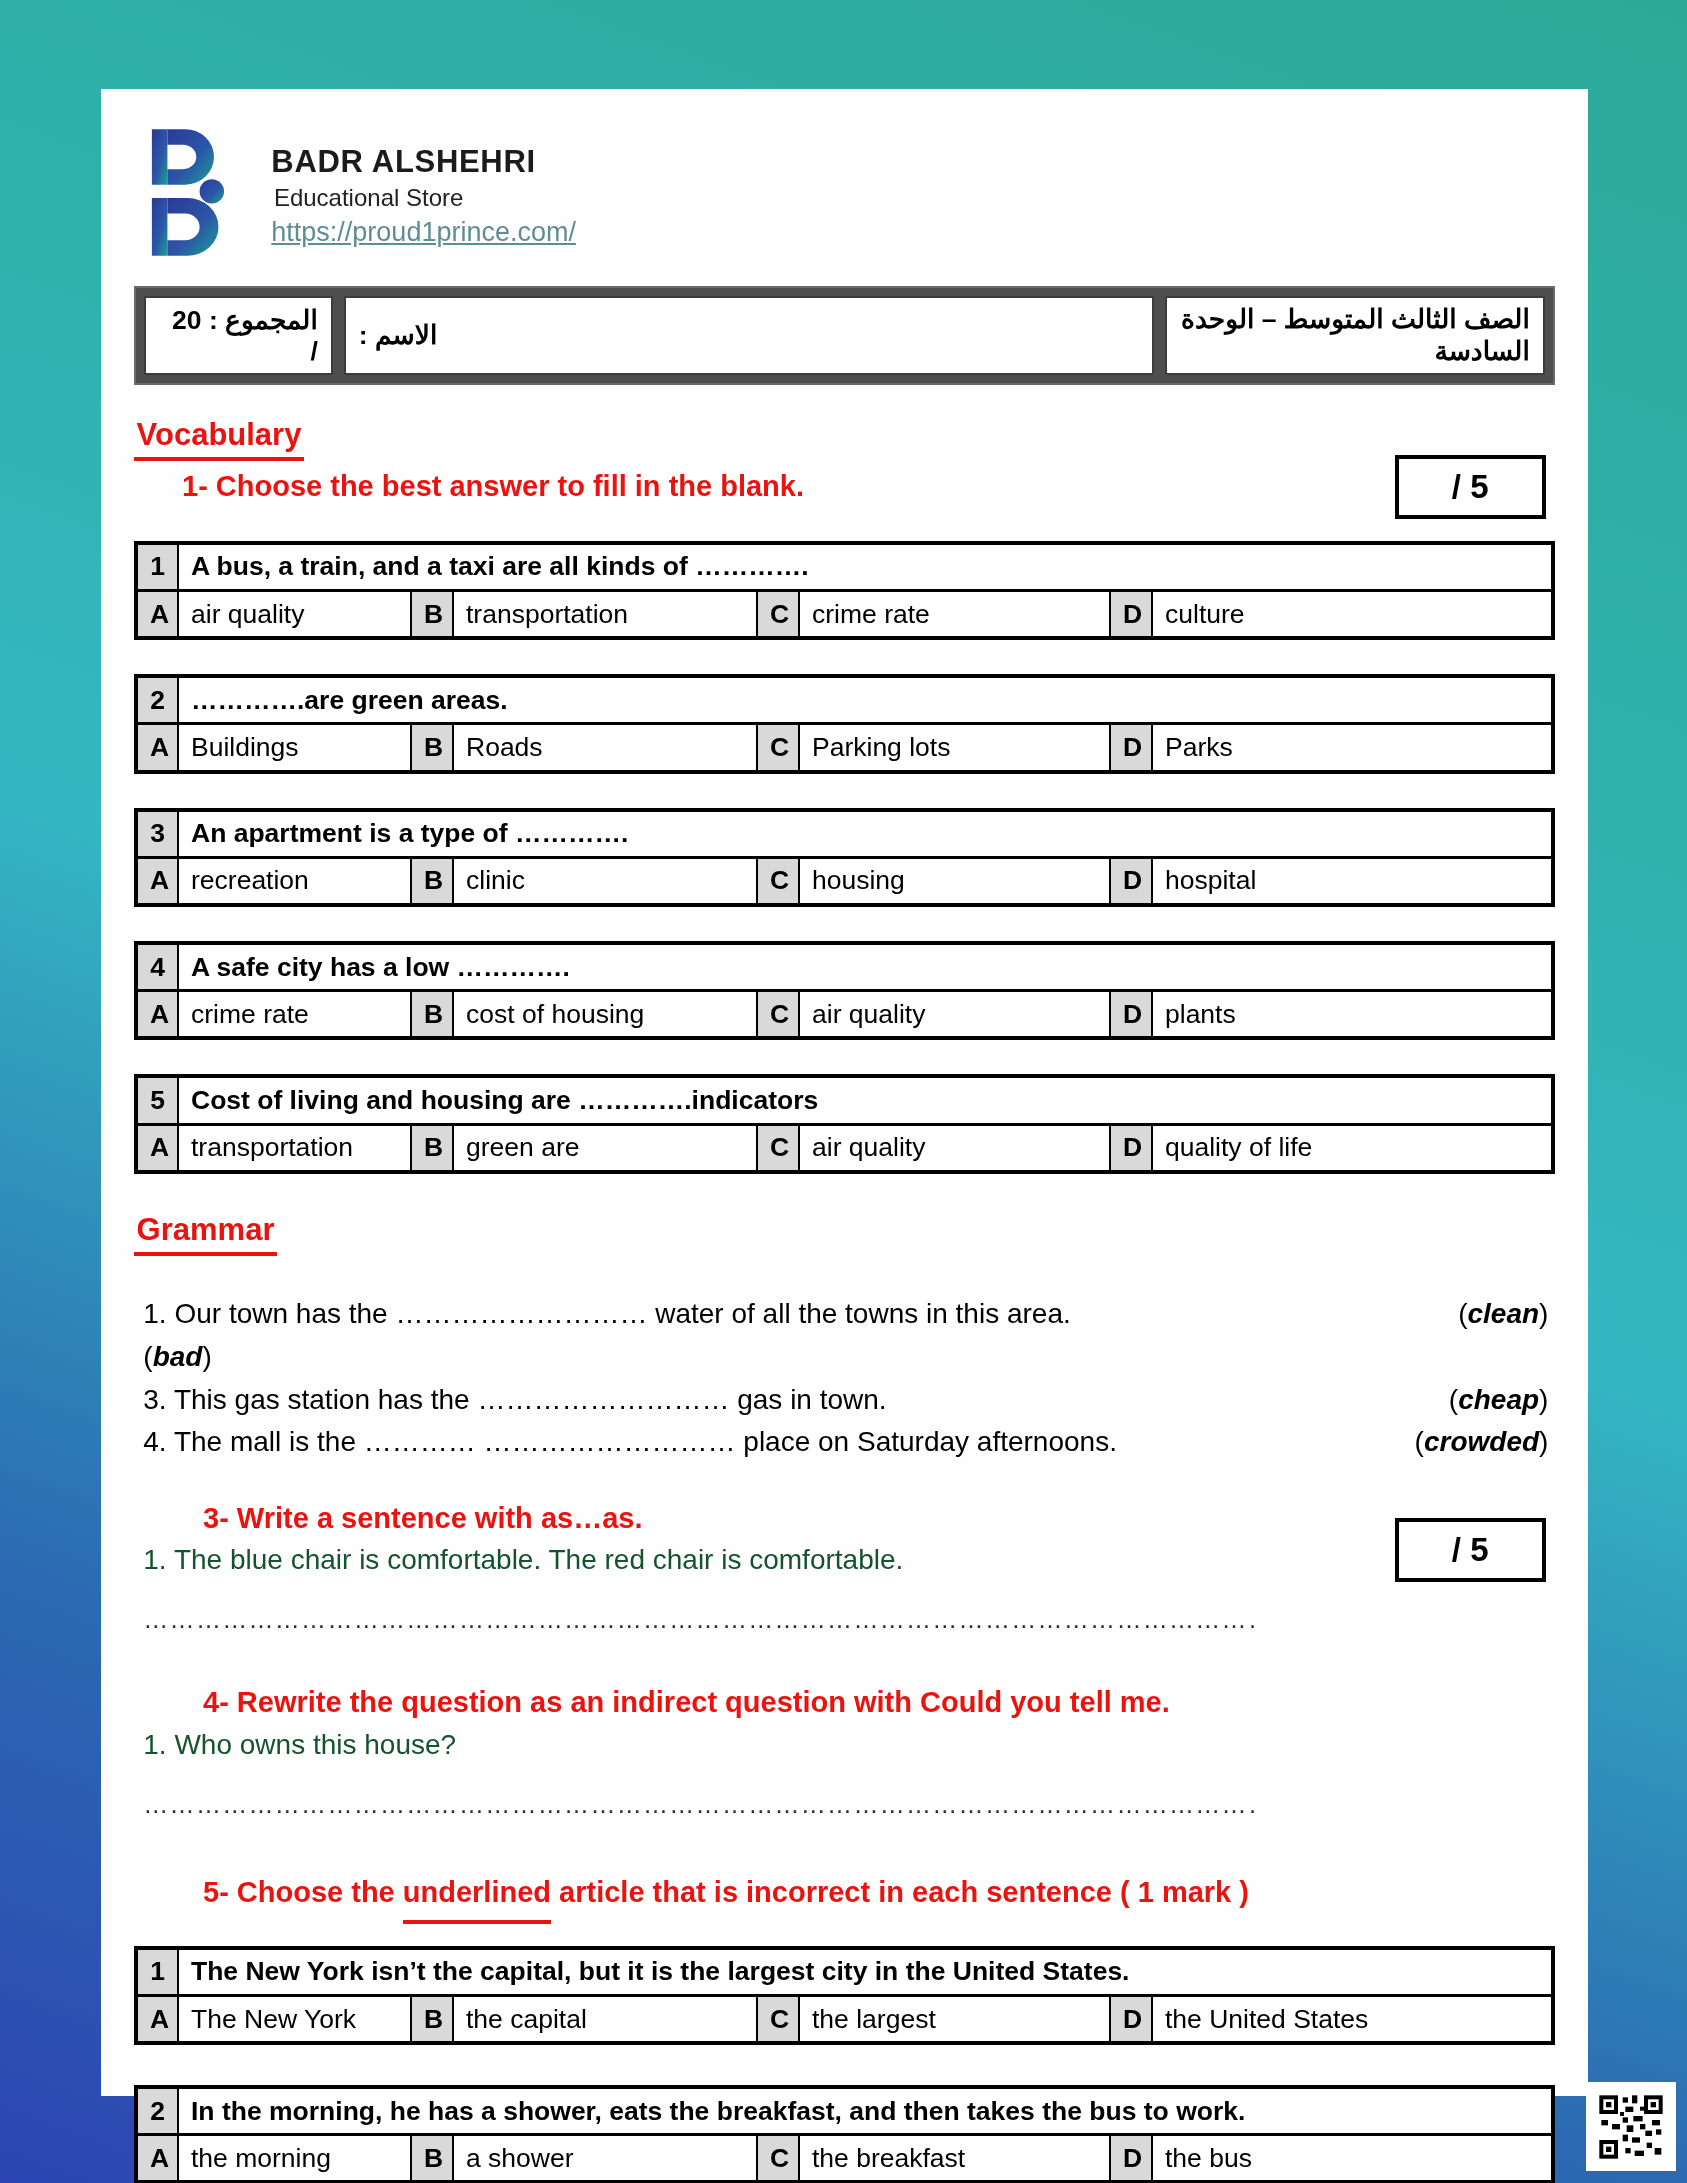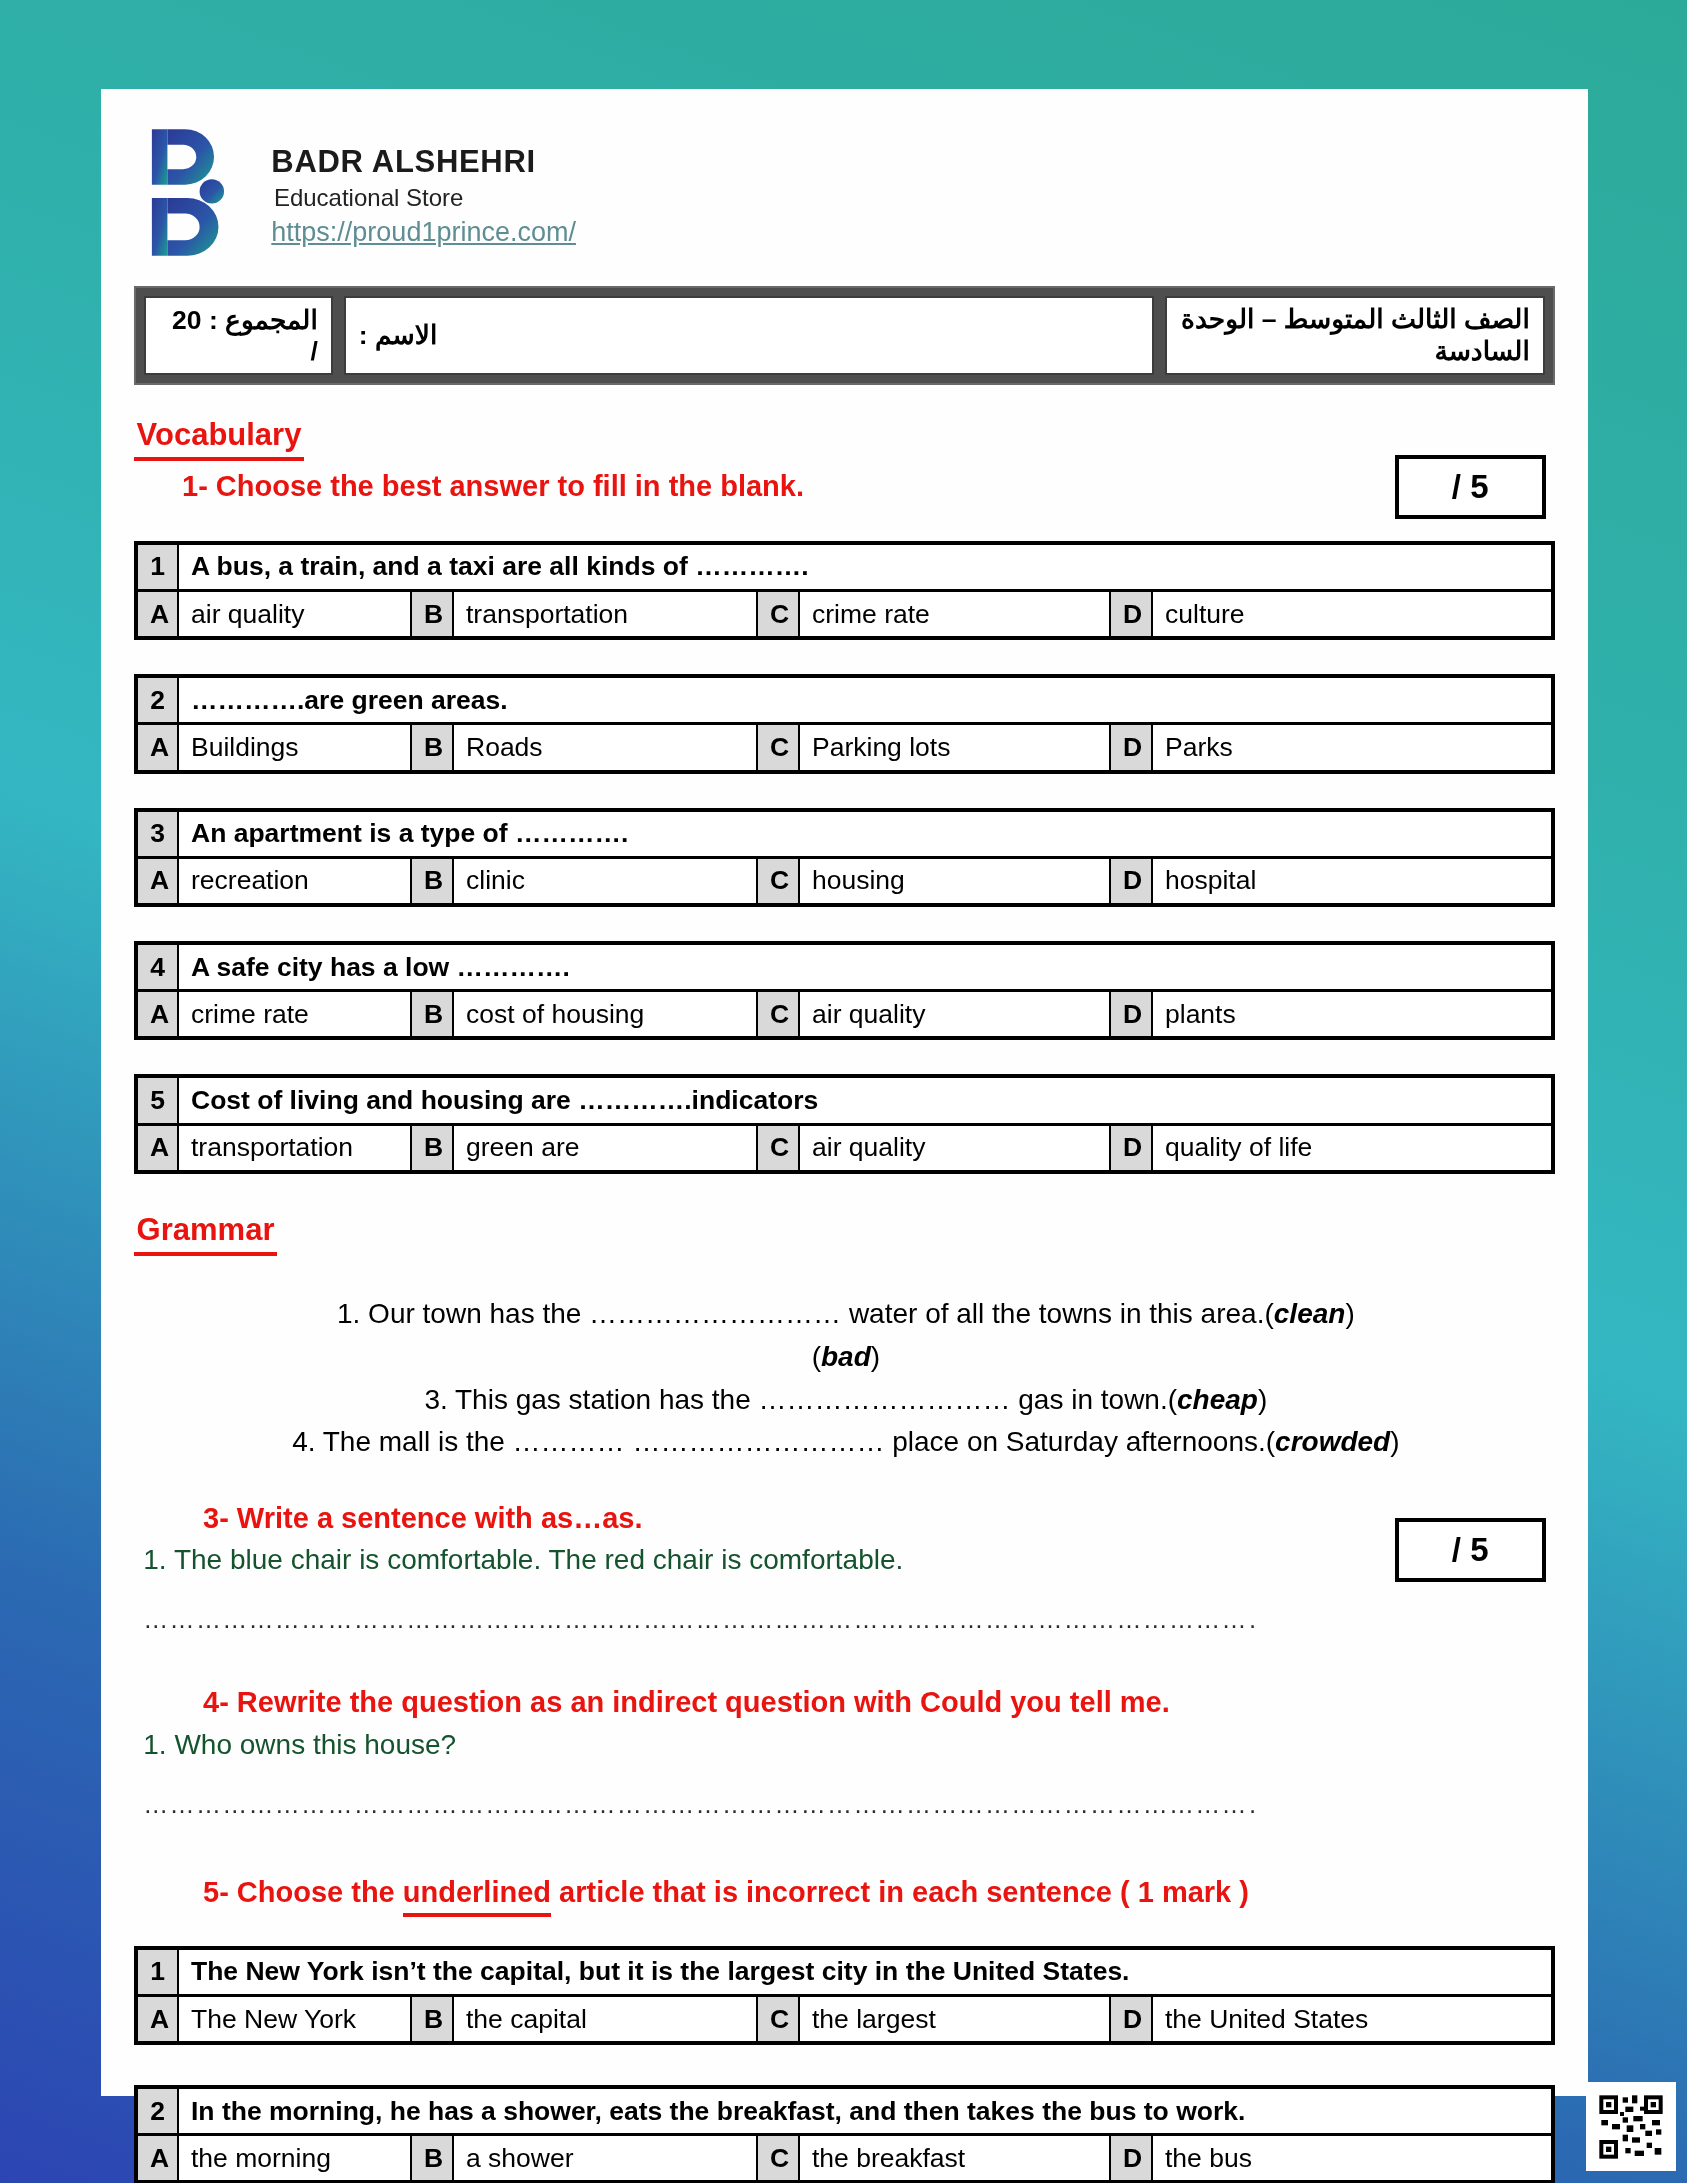"1. Our town has the" .fill-line { justify-content: center -> space-between }
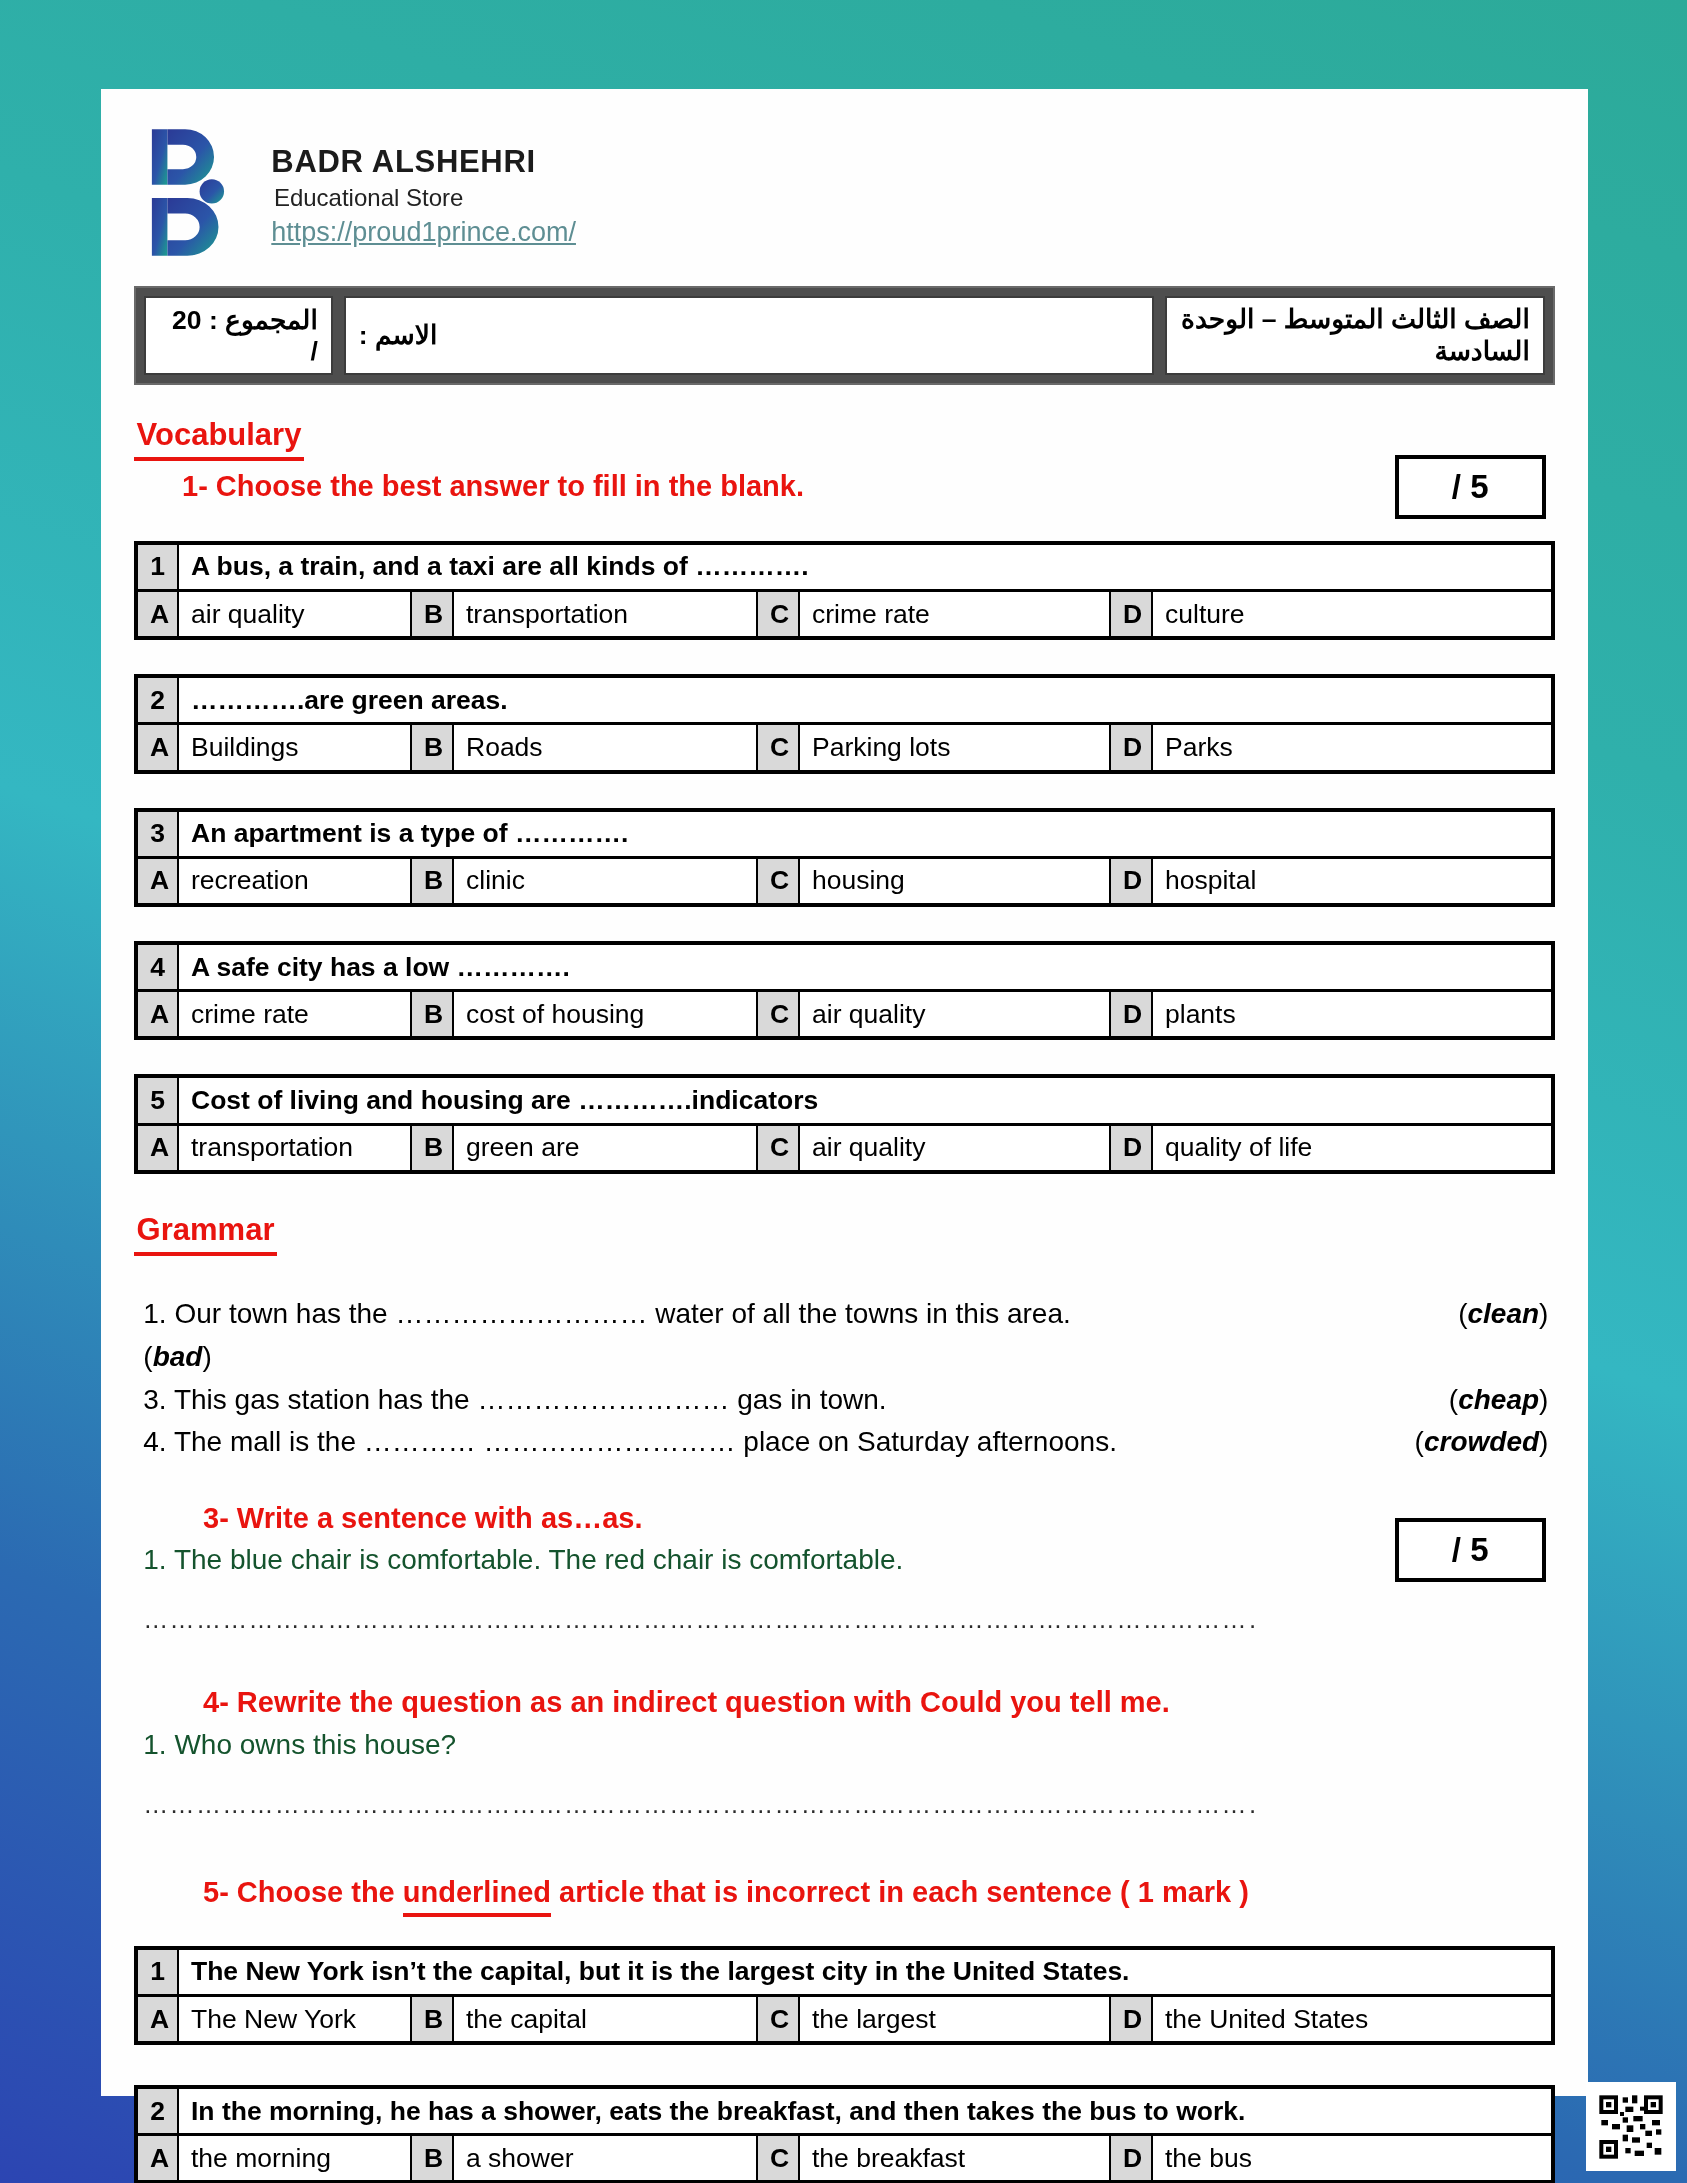"underlined" span { padding-bottom: 5px -> 12px }
